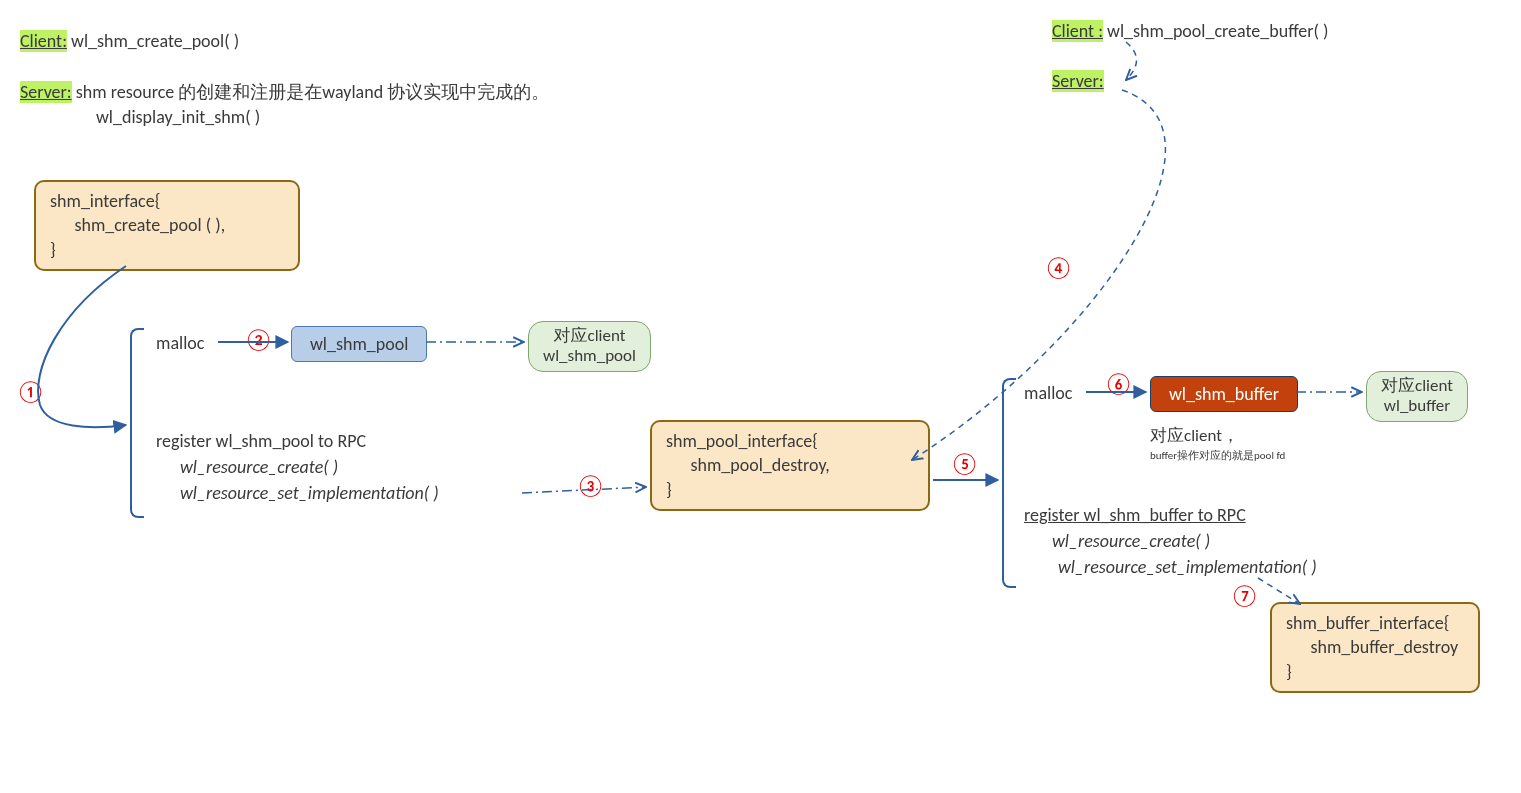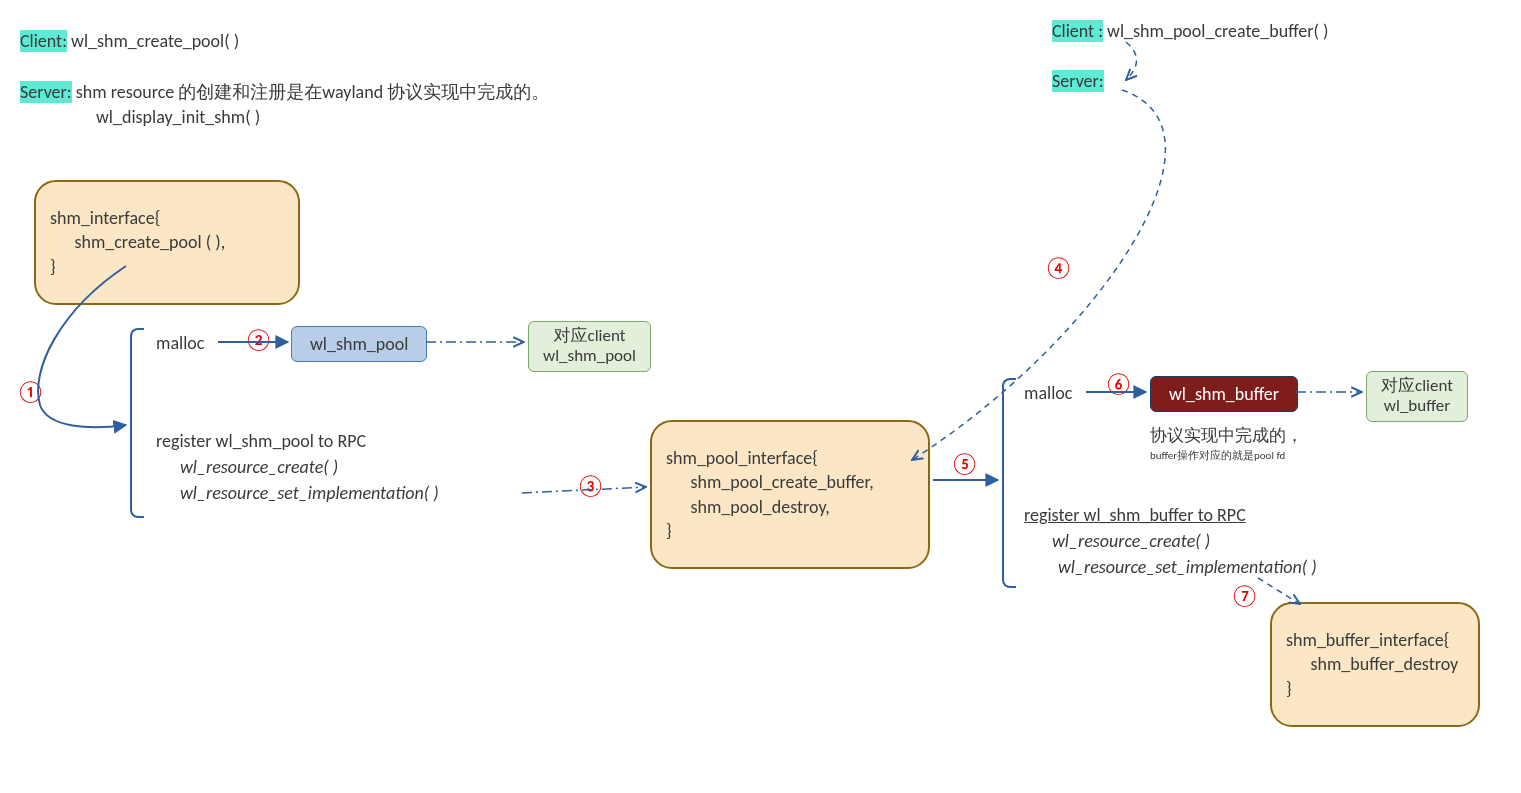"Client:" .highlight { background: #5eead4 -> #bef264; text-decoration: none -> underline }
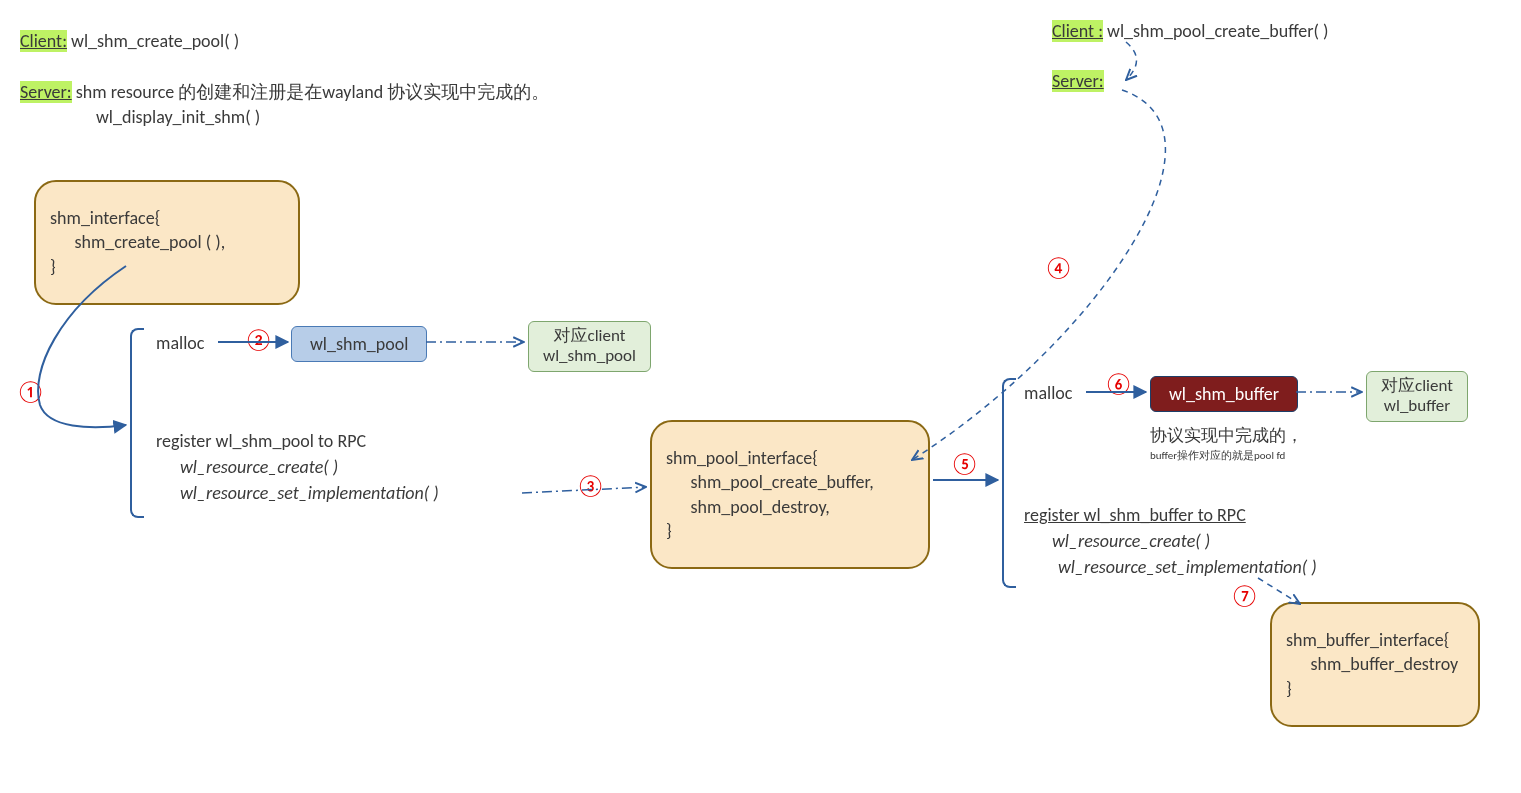"shm_interface{" .cloud-box { border-radius: 22px -> 10px; padding: 24px 14px -> 7px 14px }
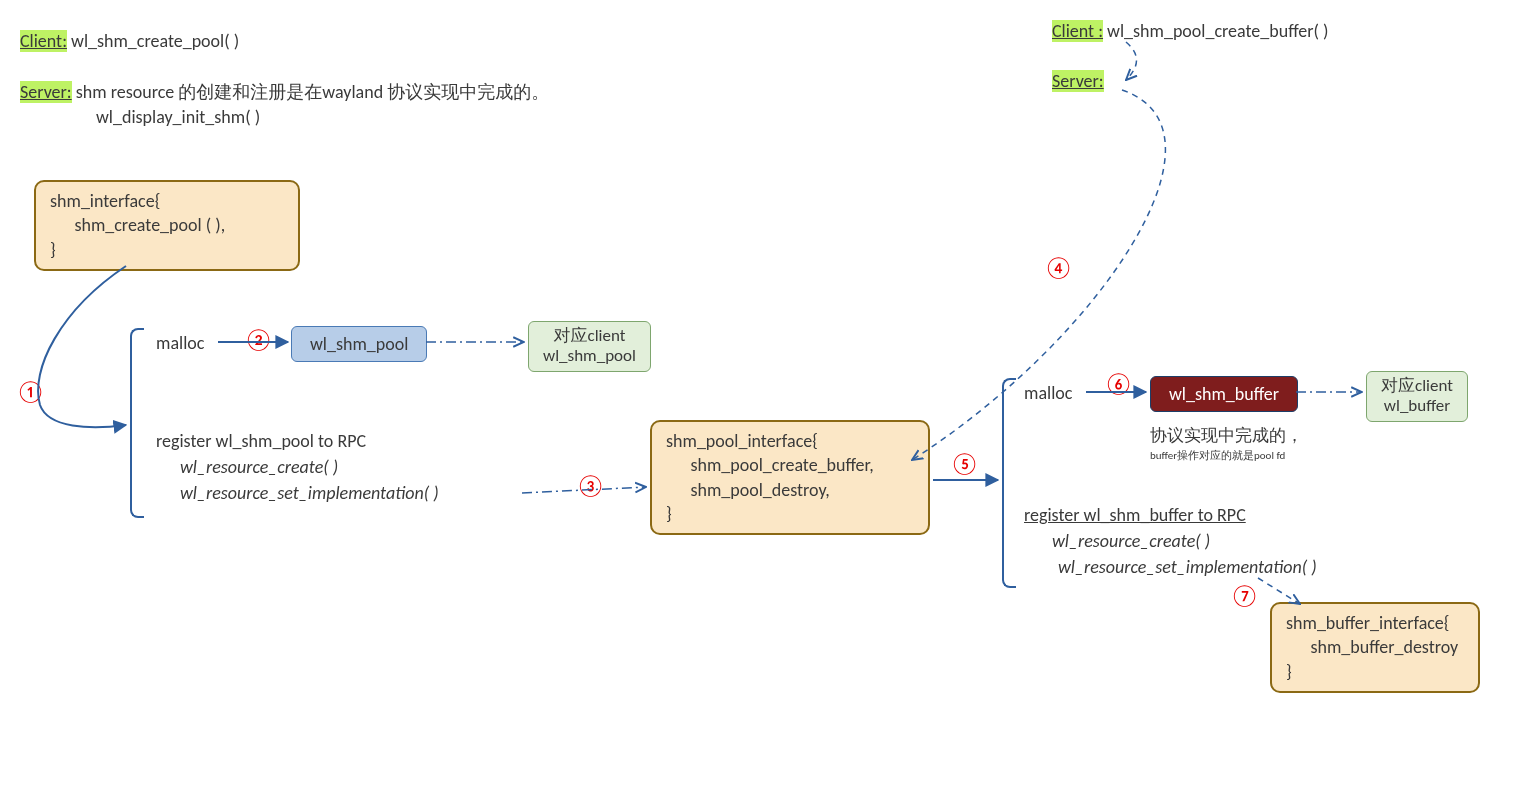"对应client" .green-box { border-radius: 6px -> 15px }
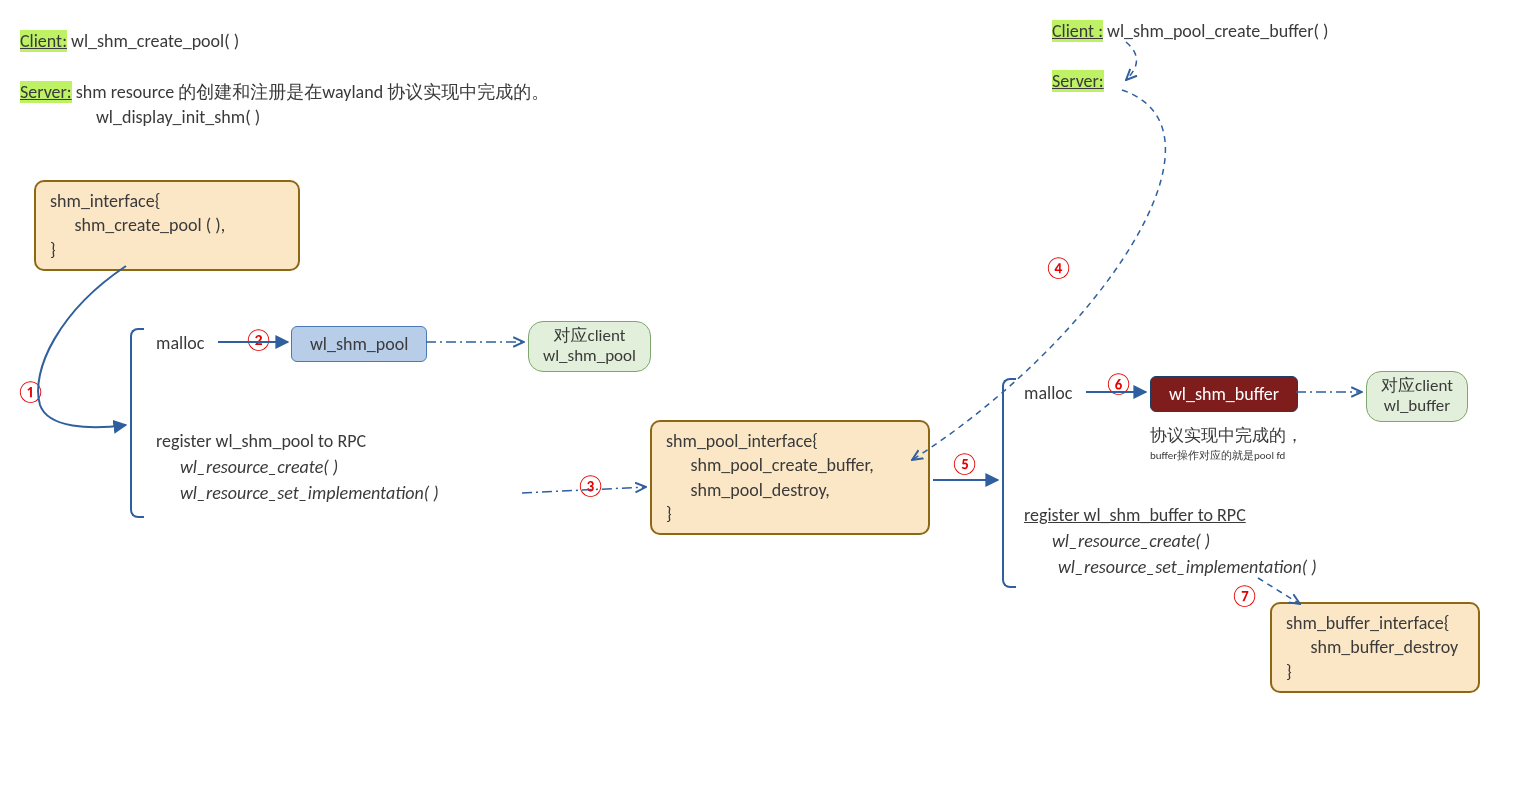"wl_shm_buffer" .blue-box.dark { background: #7f1d1d -> #c2410c }
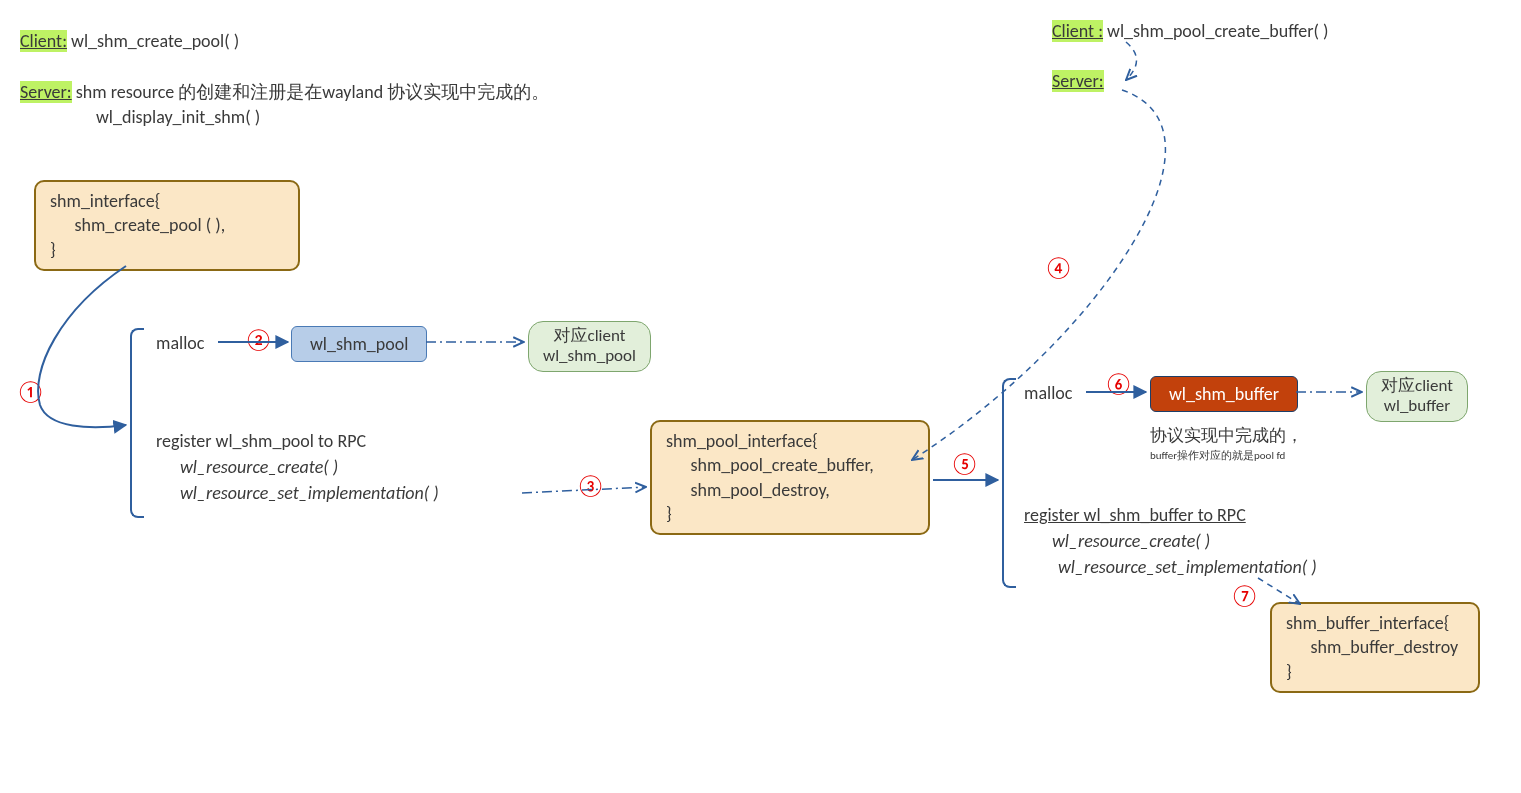"协议实现中完成的，" div.abs { text: 协议实现中完成的 -> 对应client }
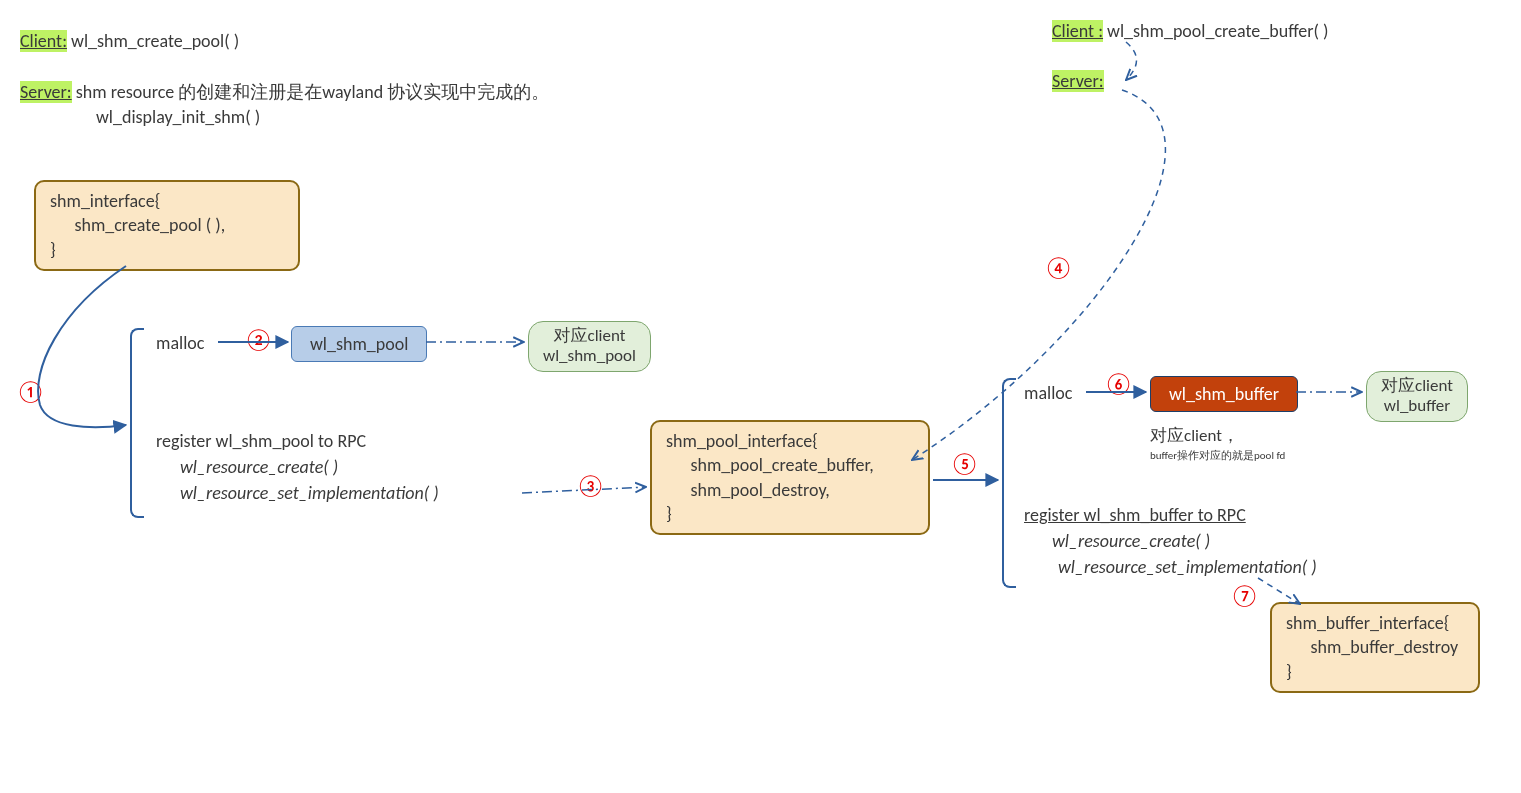"shm_pool_create_buffer," div.txt { html: <div> shm_pool_create_buffer,</div> -> none }
